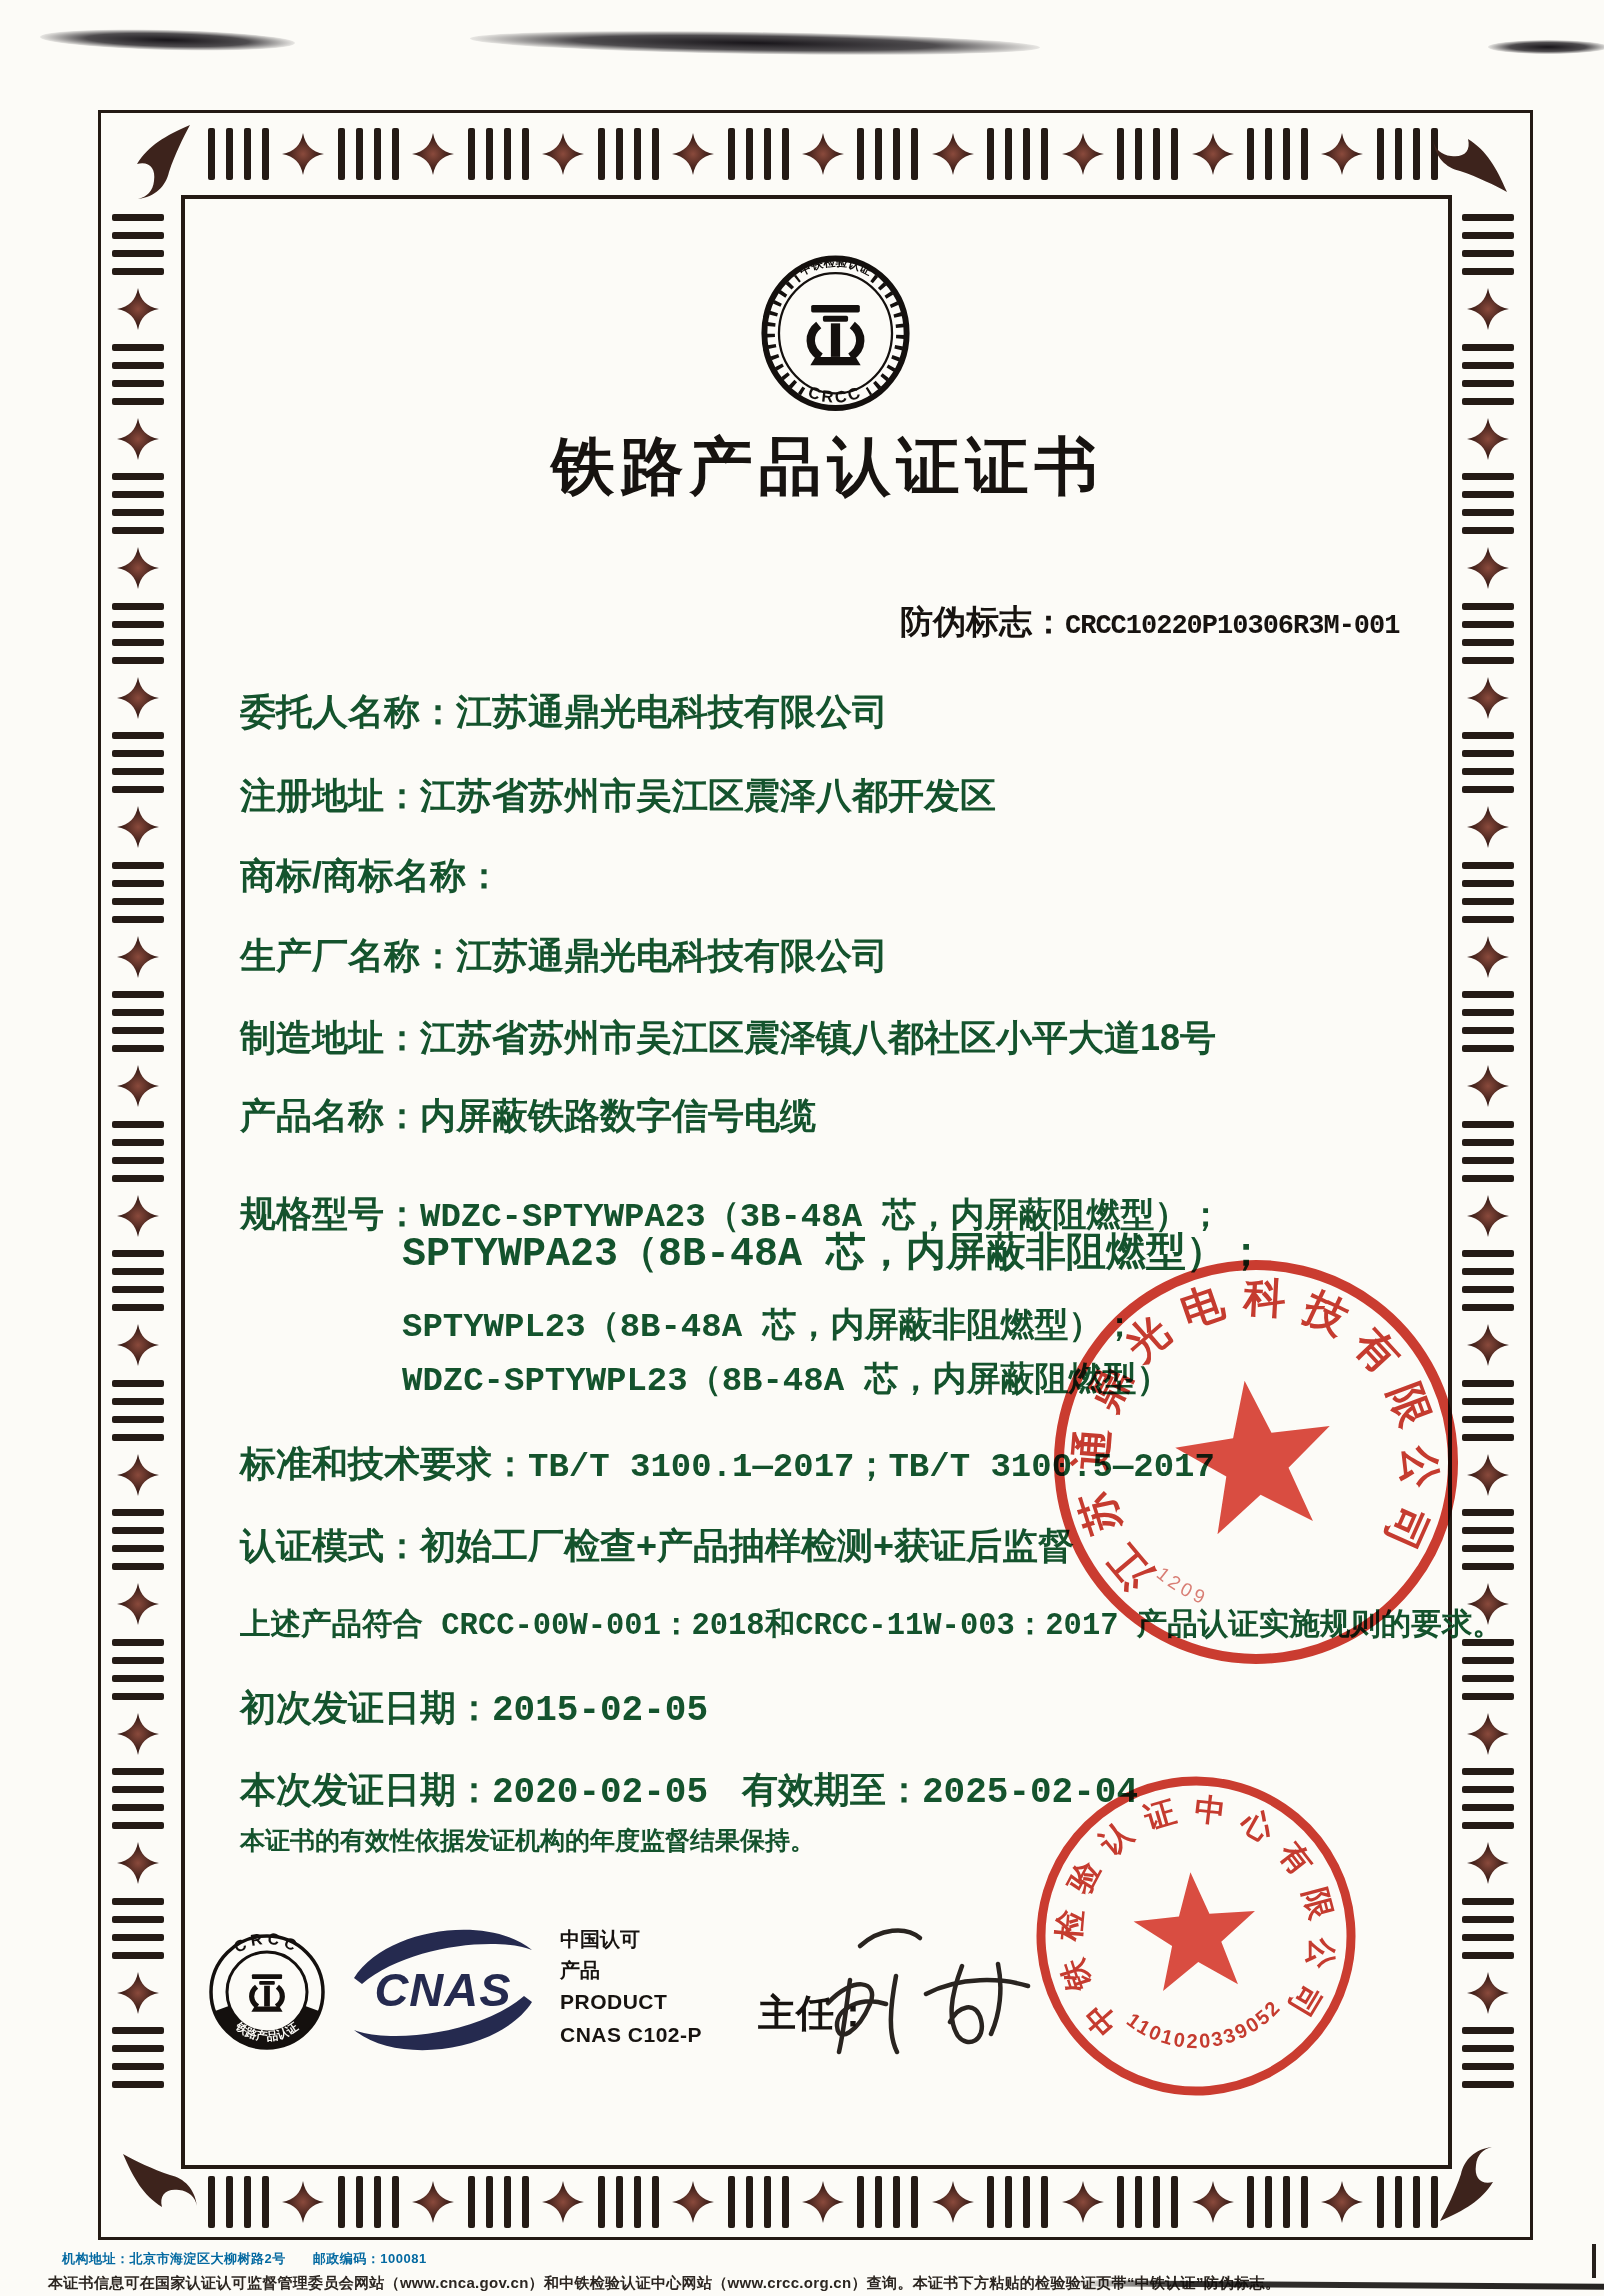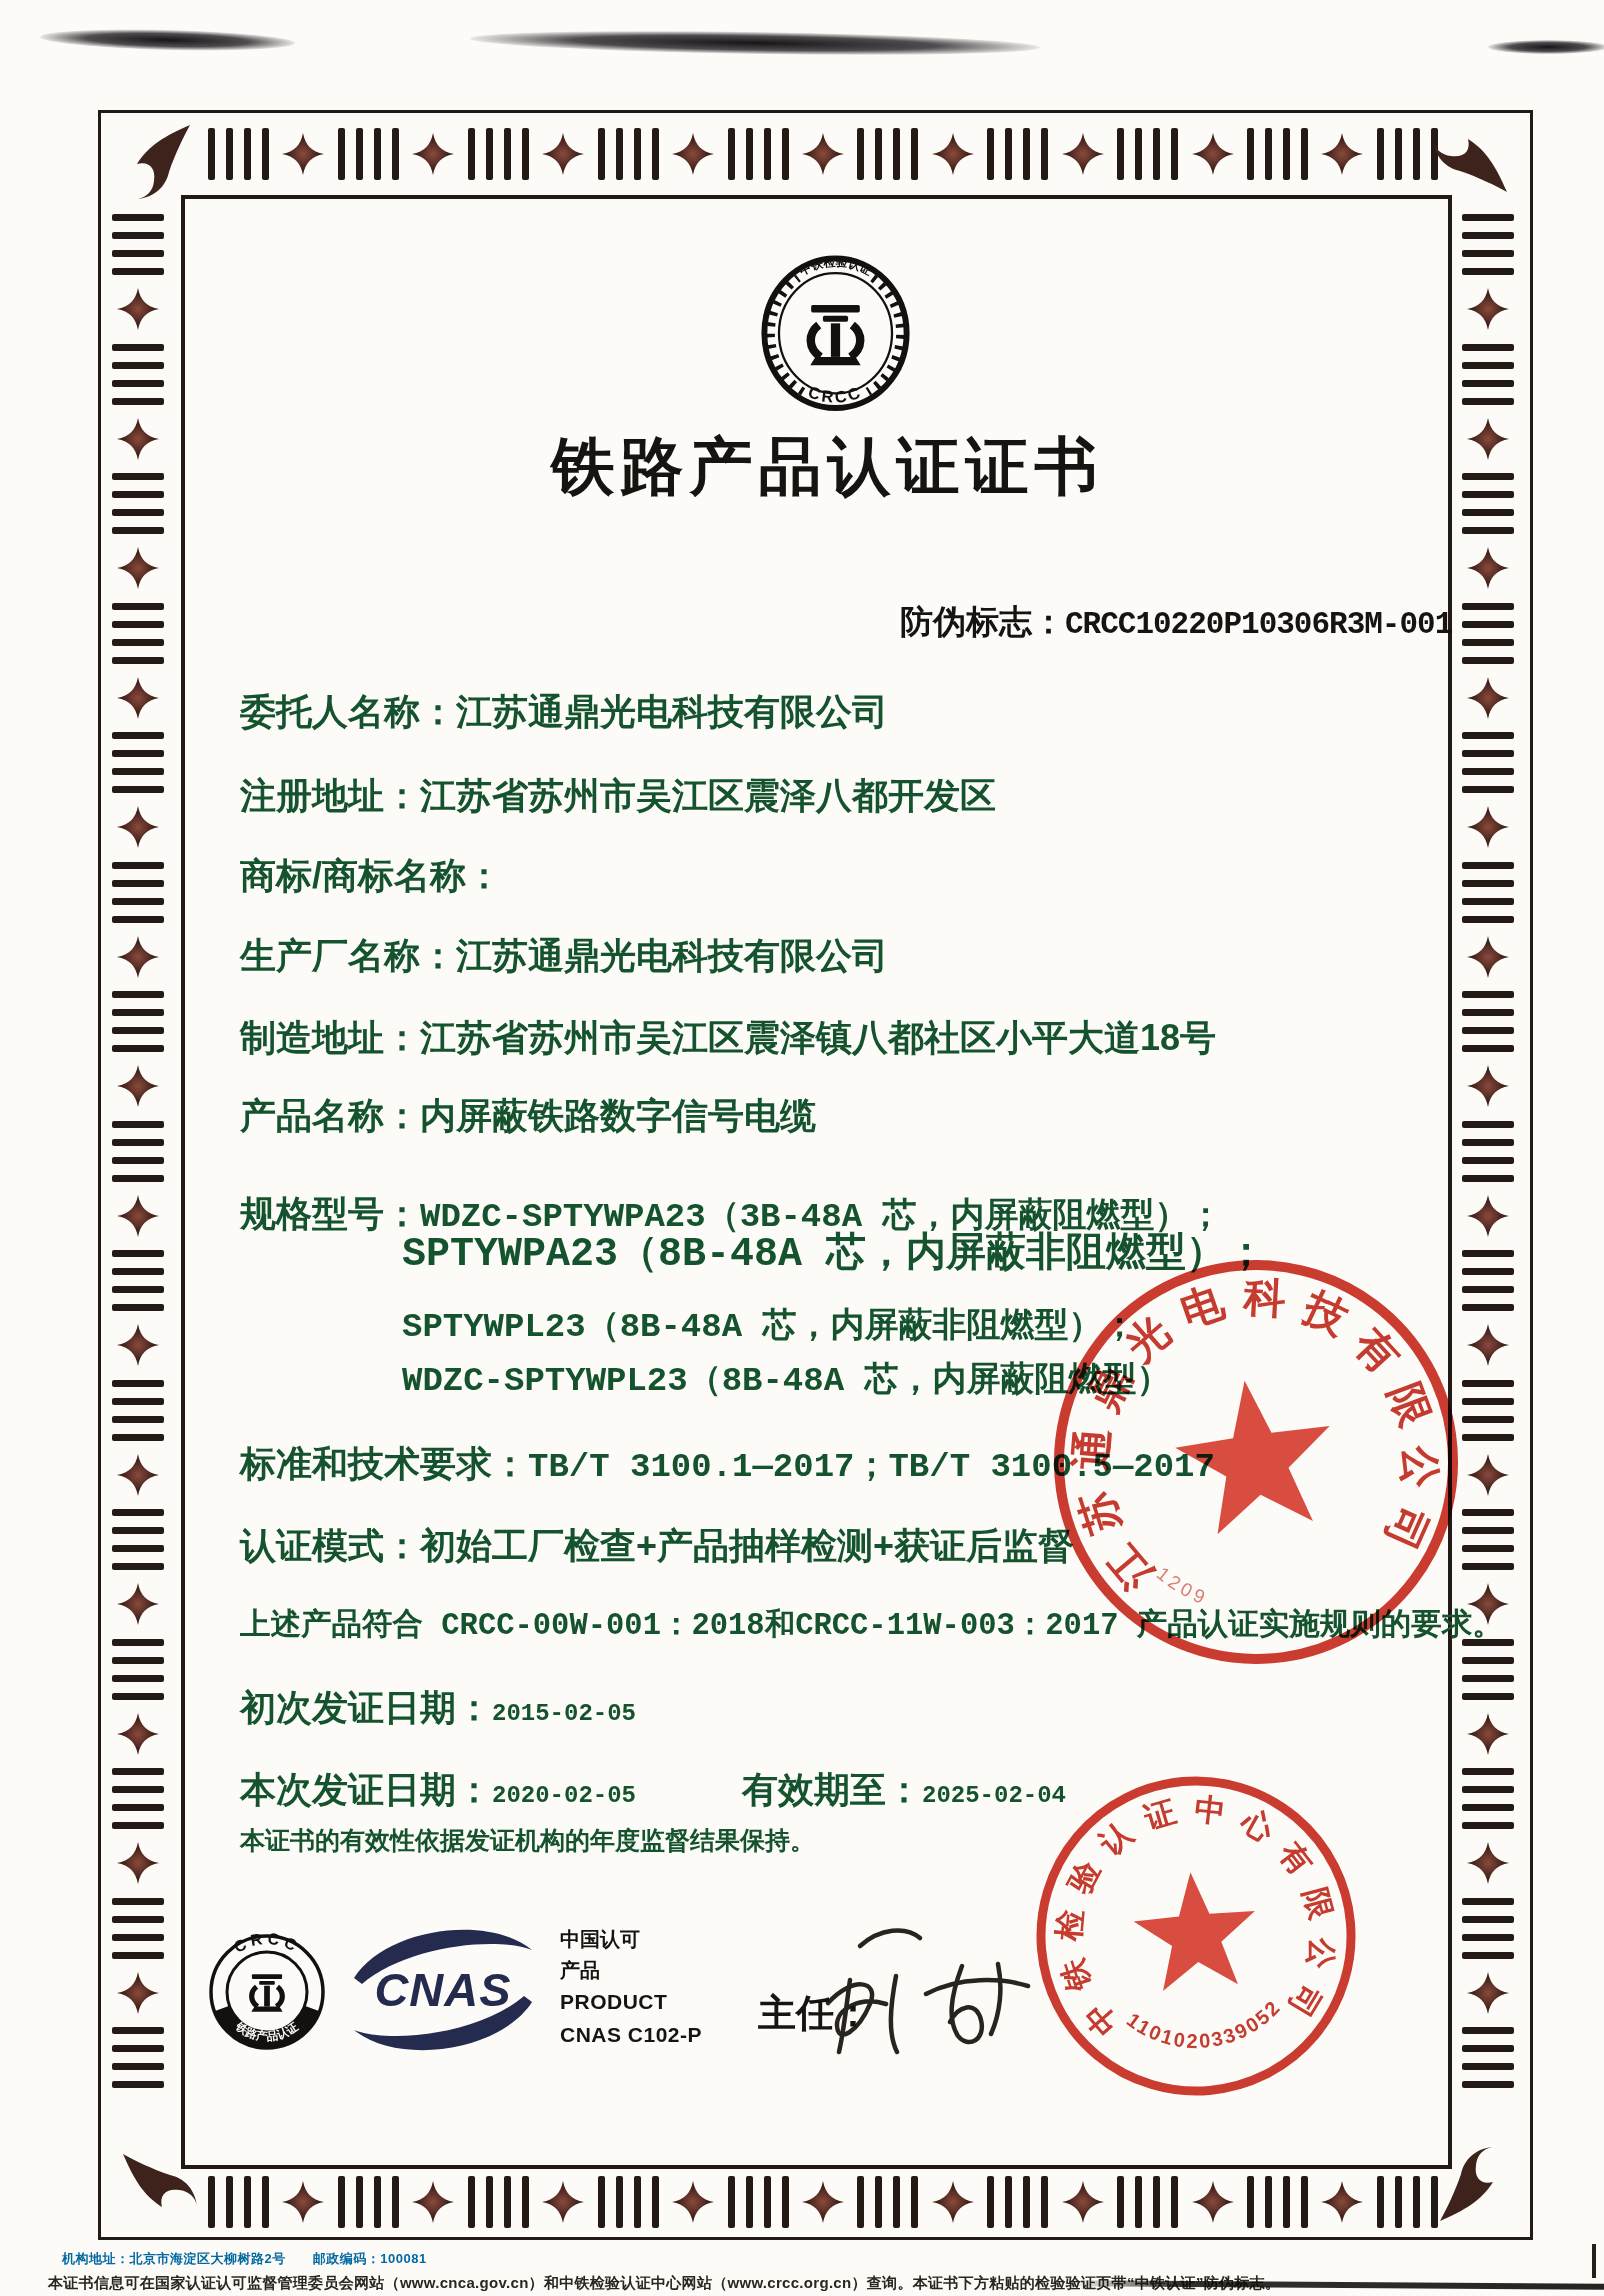"CRCC10220P10306R3M-001" .certno-row .mx { font-size: 31px -> 27px }
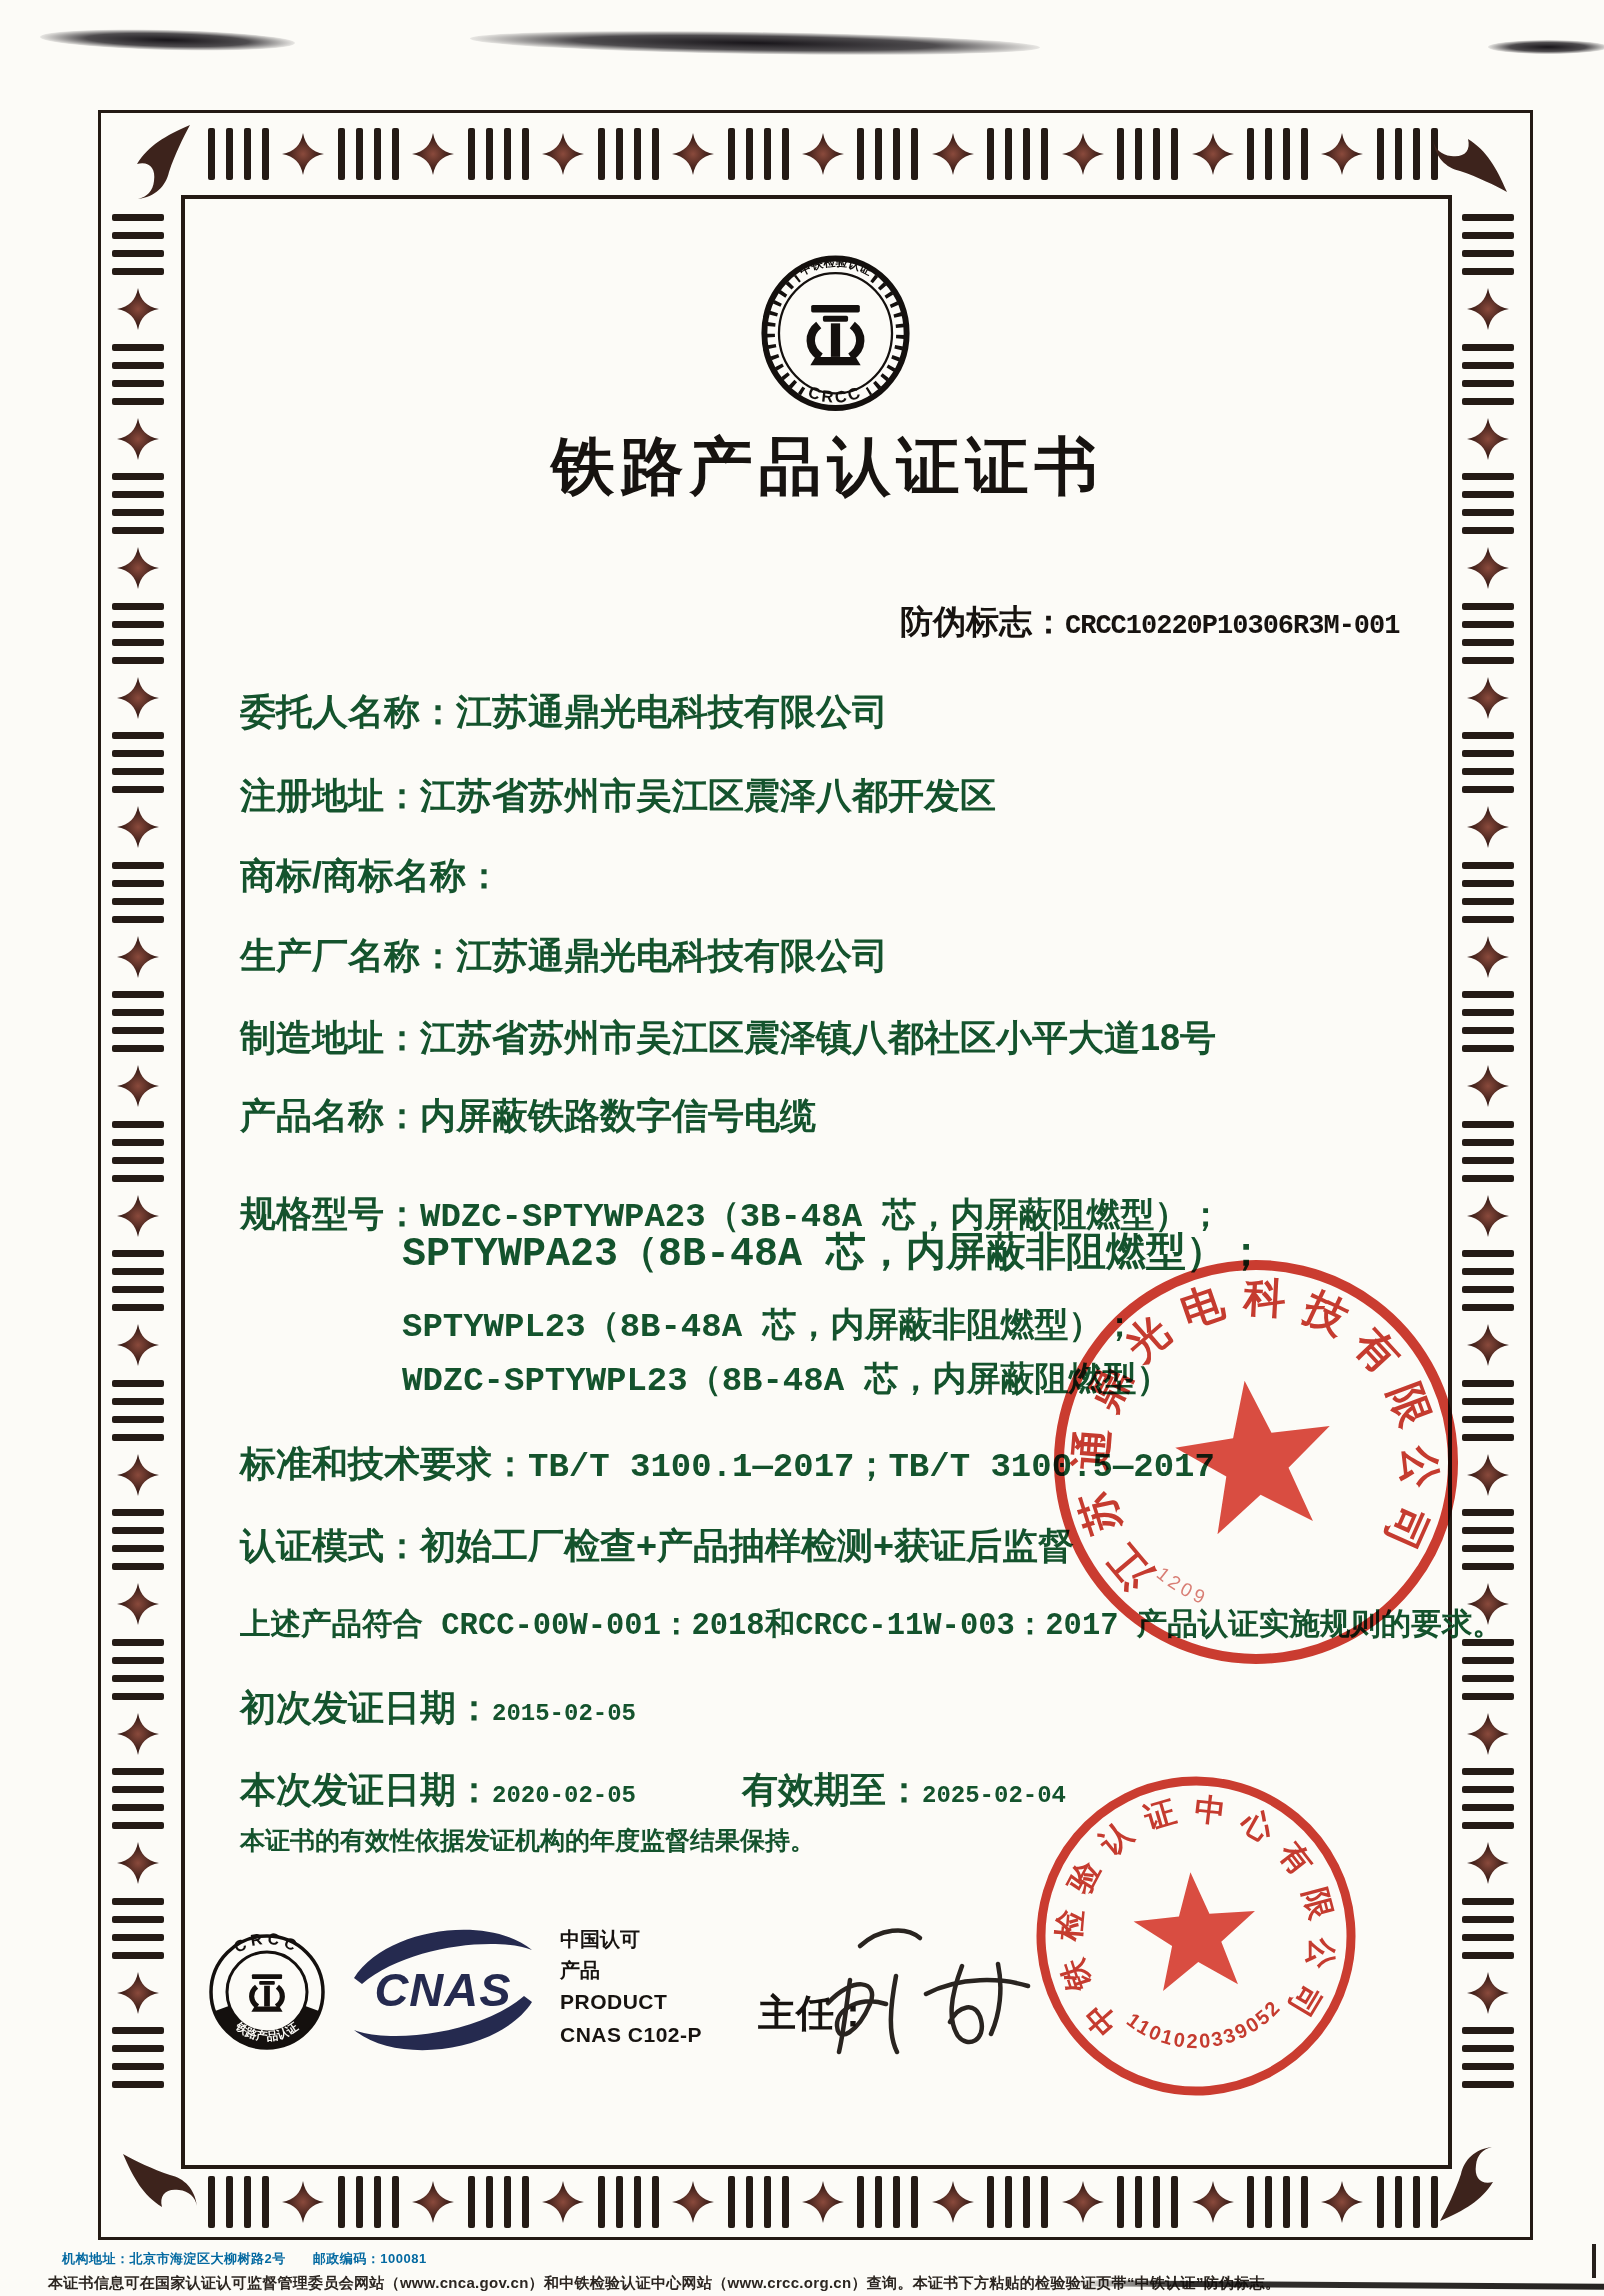"2015-02-05" .datemx { font-size: 24px -> 36px }
